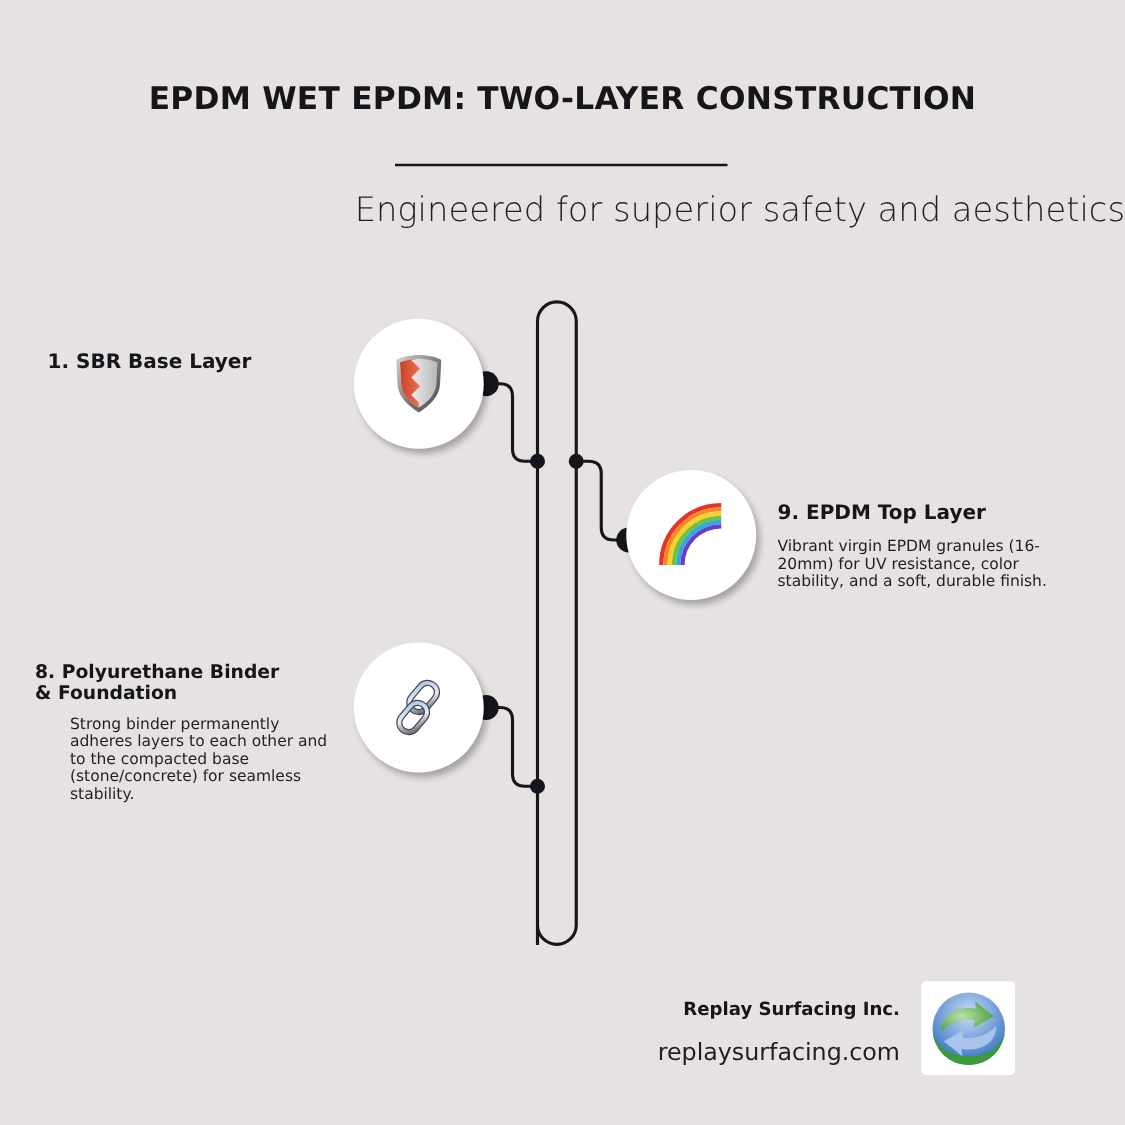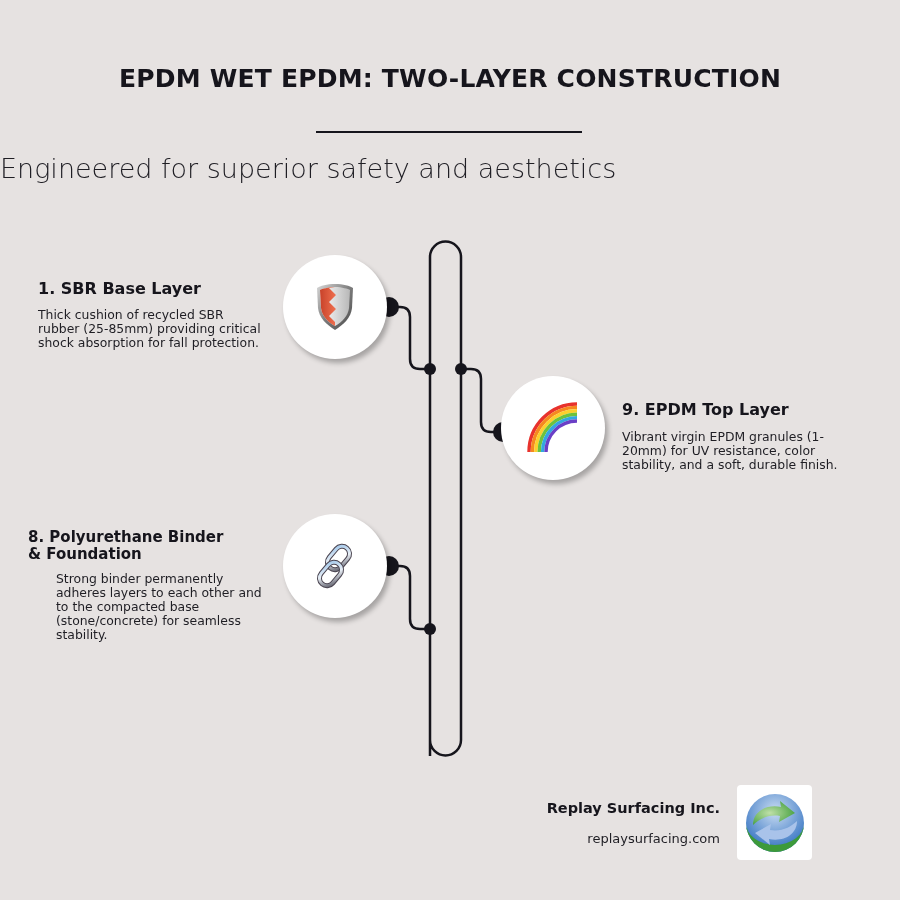"Engineered for superior safety and" .subtitle { text-align: left -> right }
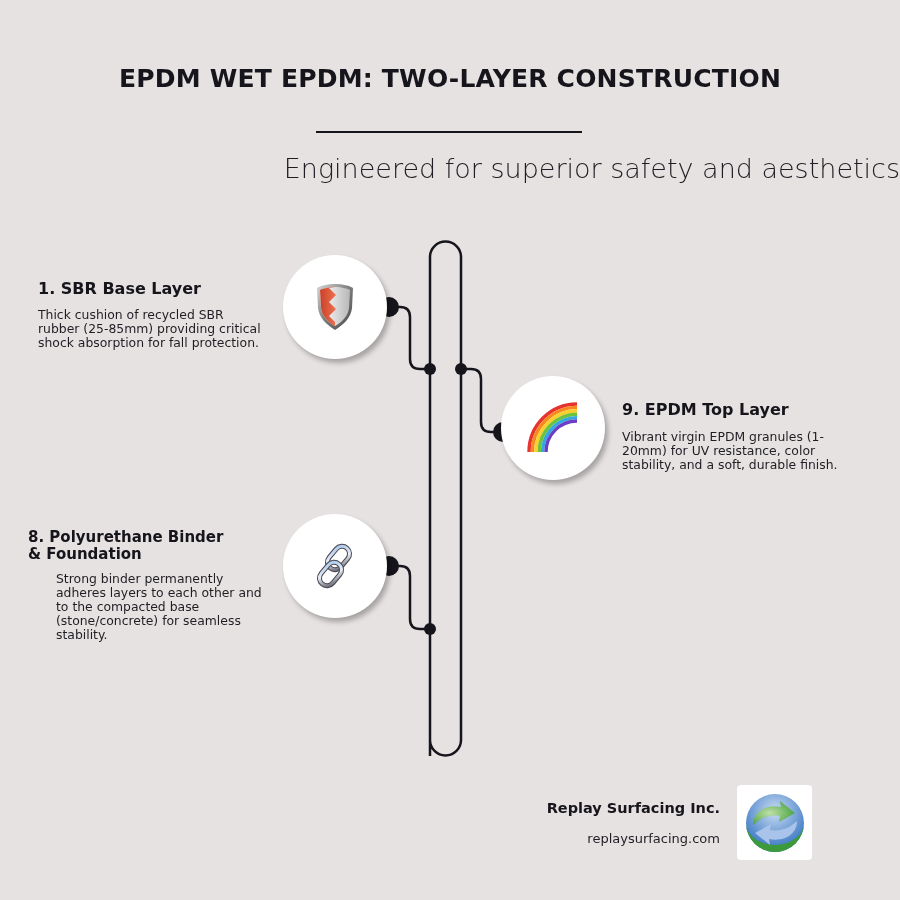"Thick cushion of recycled SBR" p { html: <p> <span>Thick cushion of recycled SBR rubber (25-85mm) providing critical shock absorption for fall protection.</span> </p> -> none }
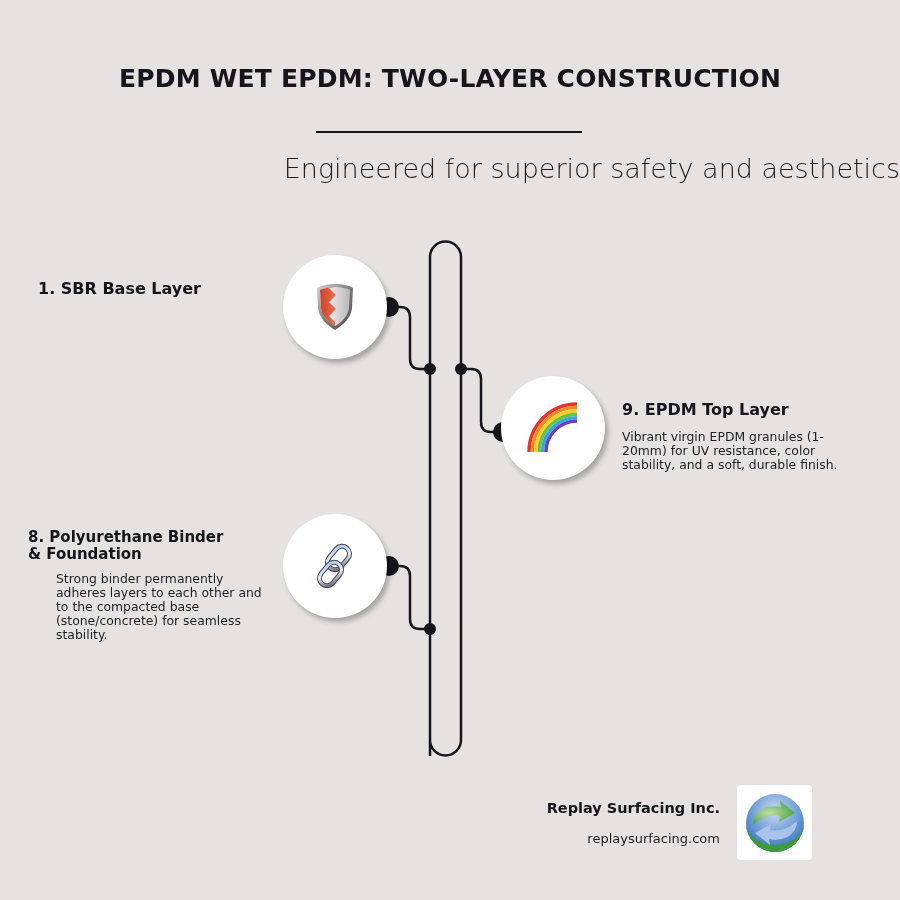"Vibrant virgin EPDM granules (1-20mm)" p { text: 1-20mm -> 16-20mm }
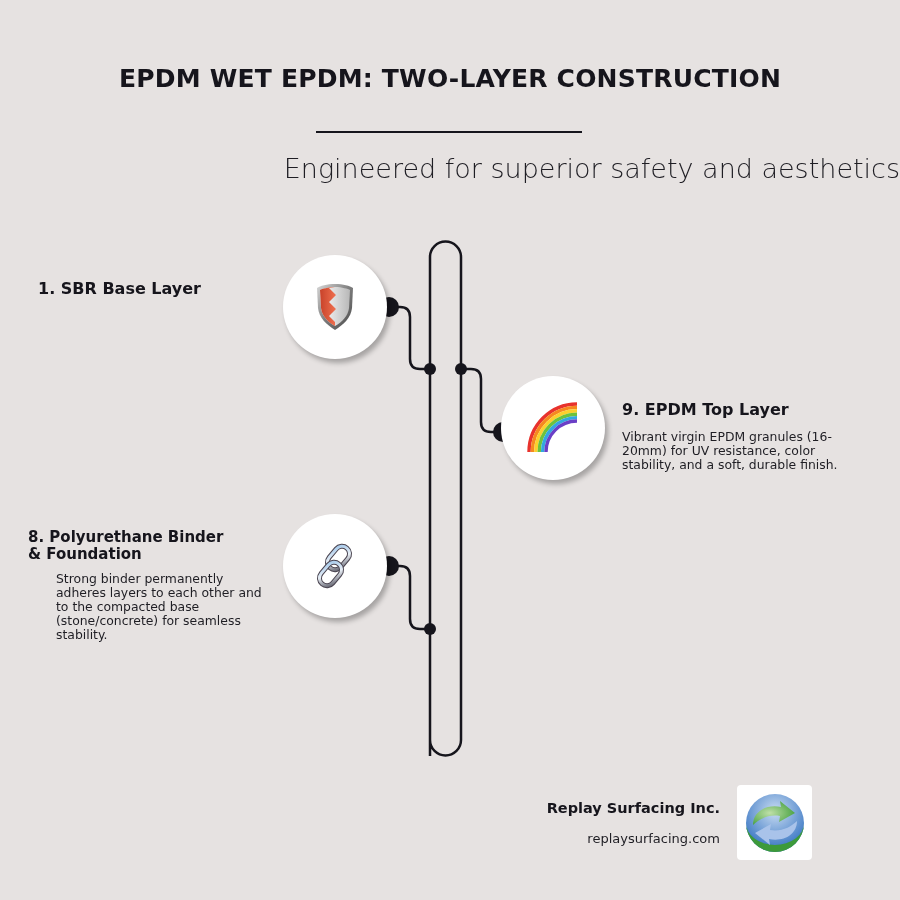"replaysurfacing.com" .brand-url { font-size: 13px -> 19px }
